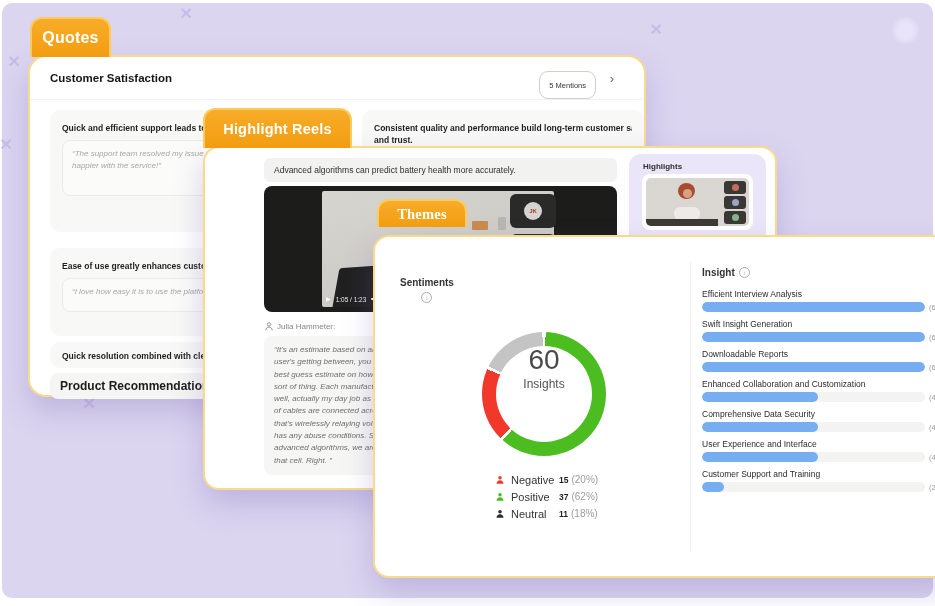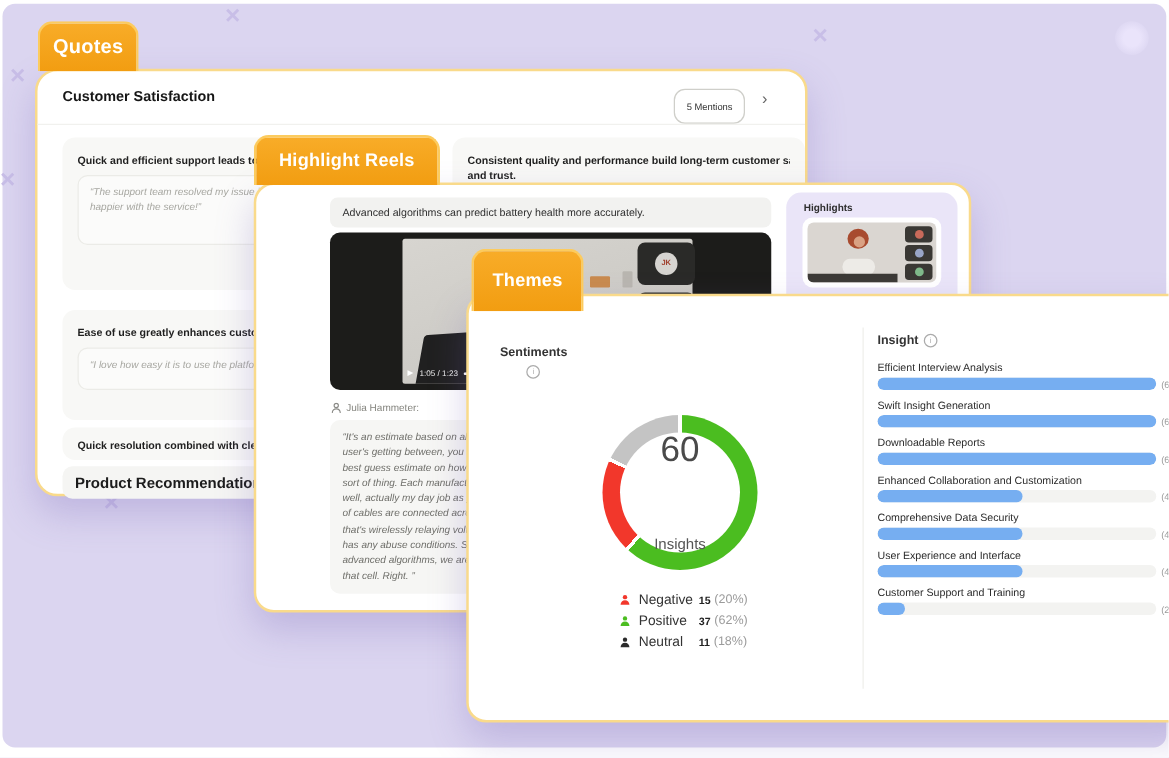"Themes" .themes-tab { font-family: none -> Liberation Serif, serif; height: 50px -> 28px }
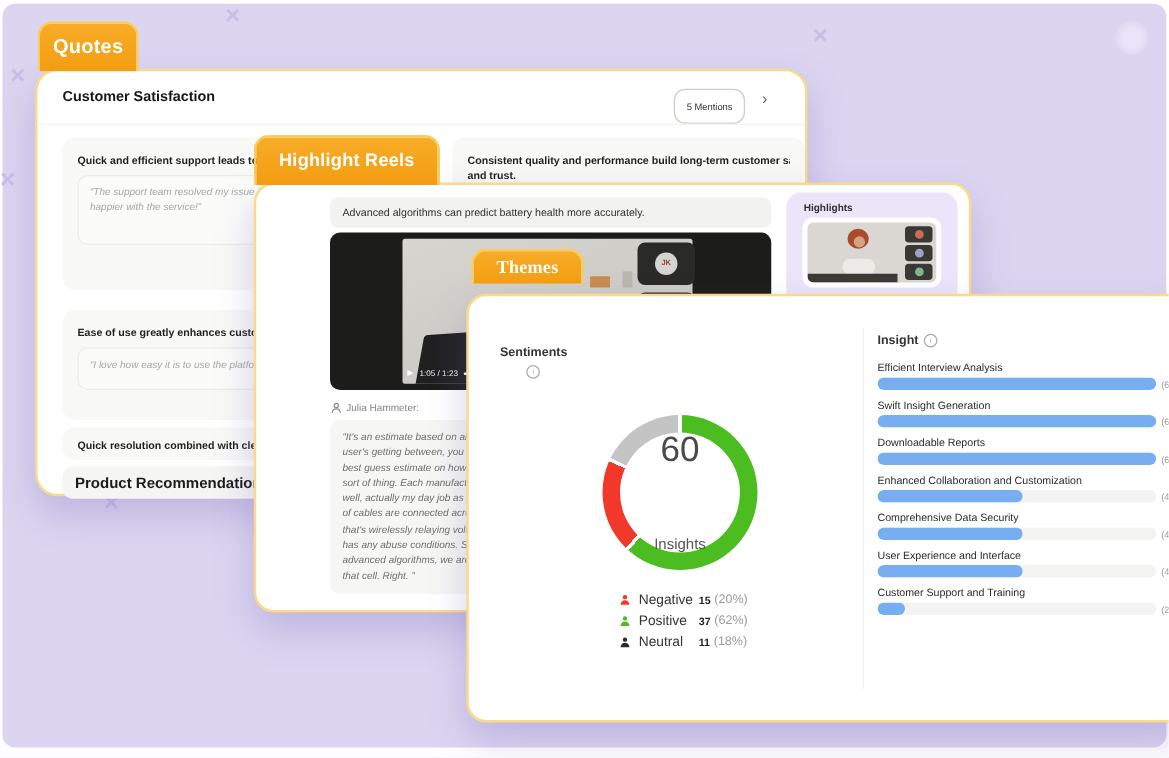"60" .donut-hole { justify-content: space-between -> flex-start }
